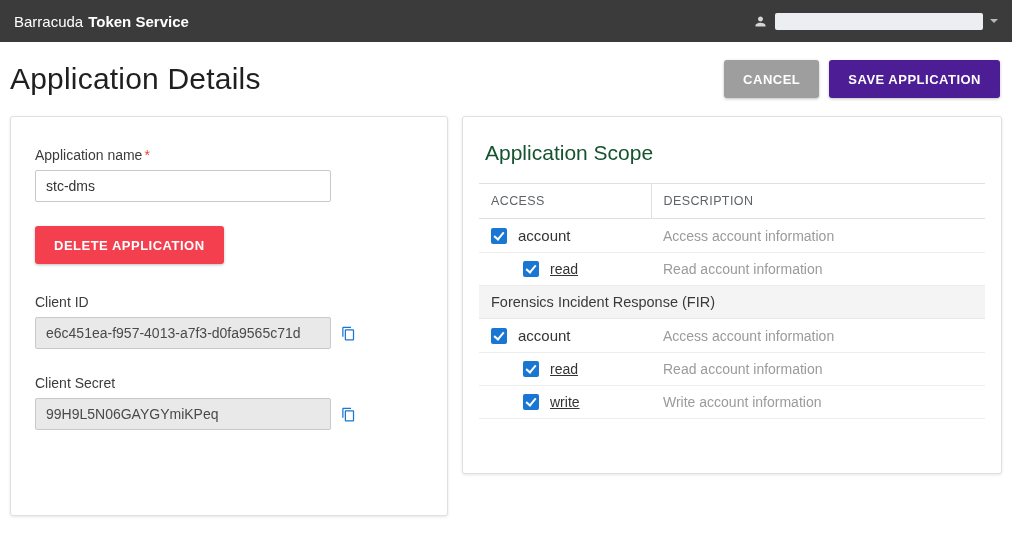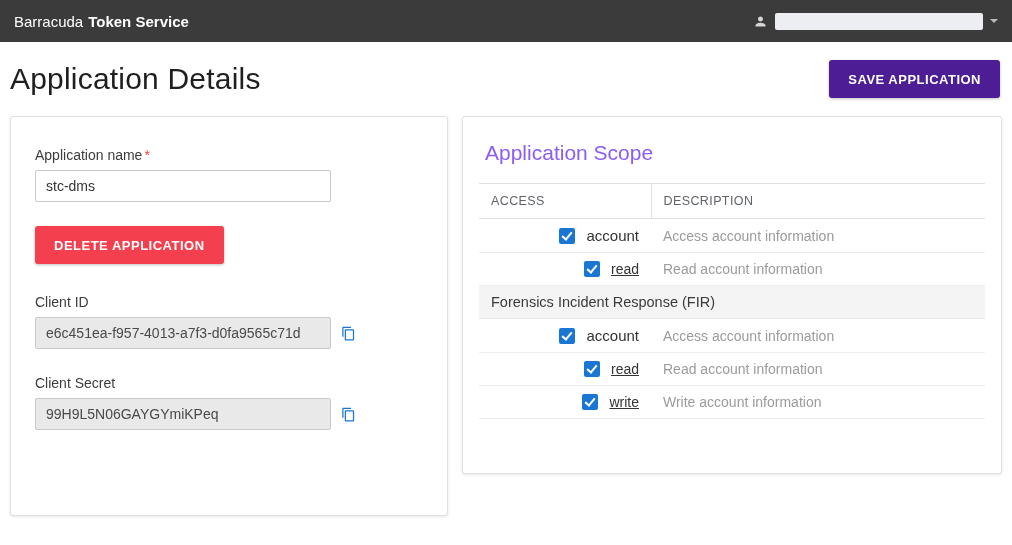"CANCEL" button.btn { html: none -> <button>CANCEL</button> }
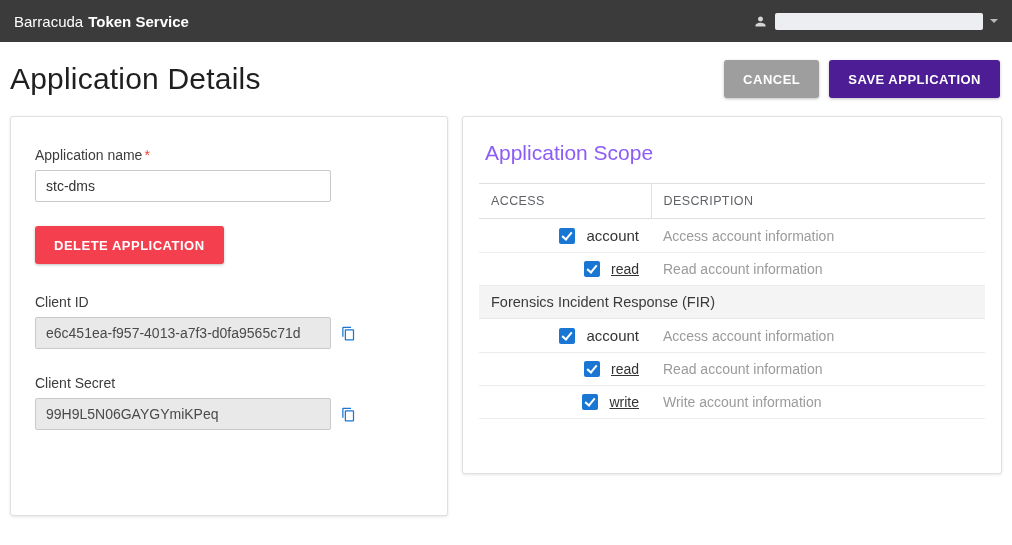"Application Scope" .scope-title { color: #8b5cf6 -> #14532d }
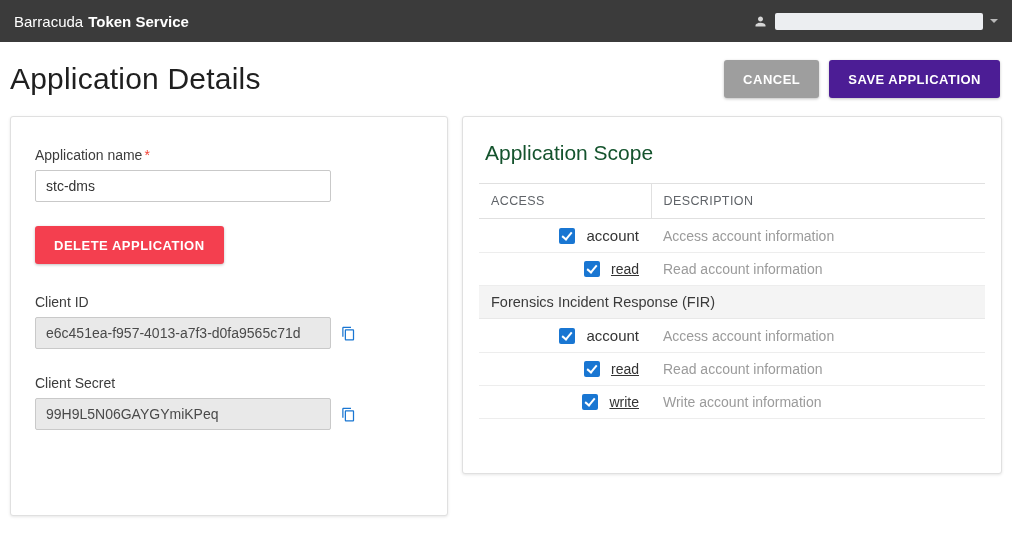"account" .access-inner { justify-content: flex-end -> none }
